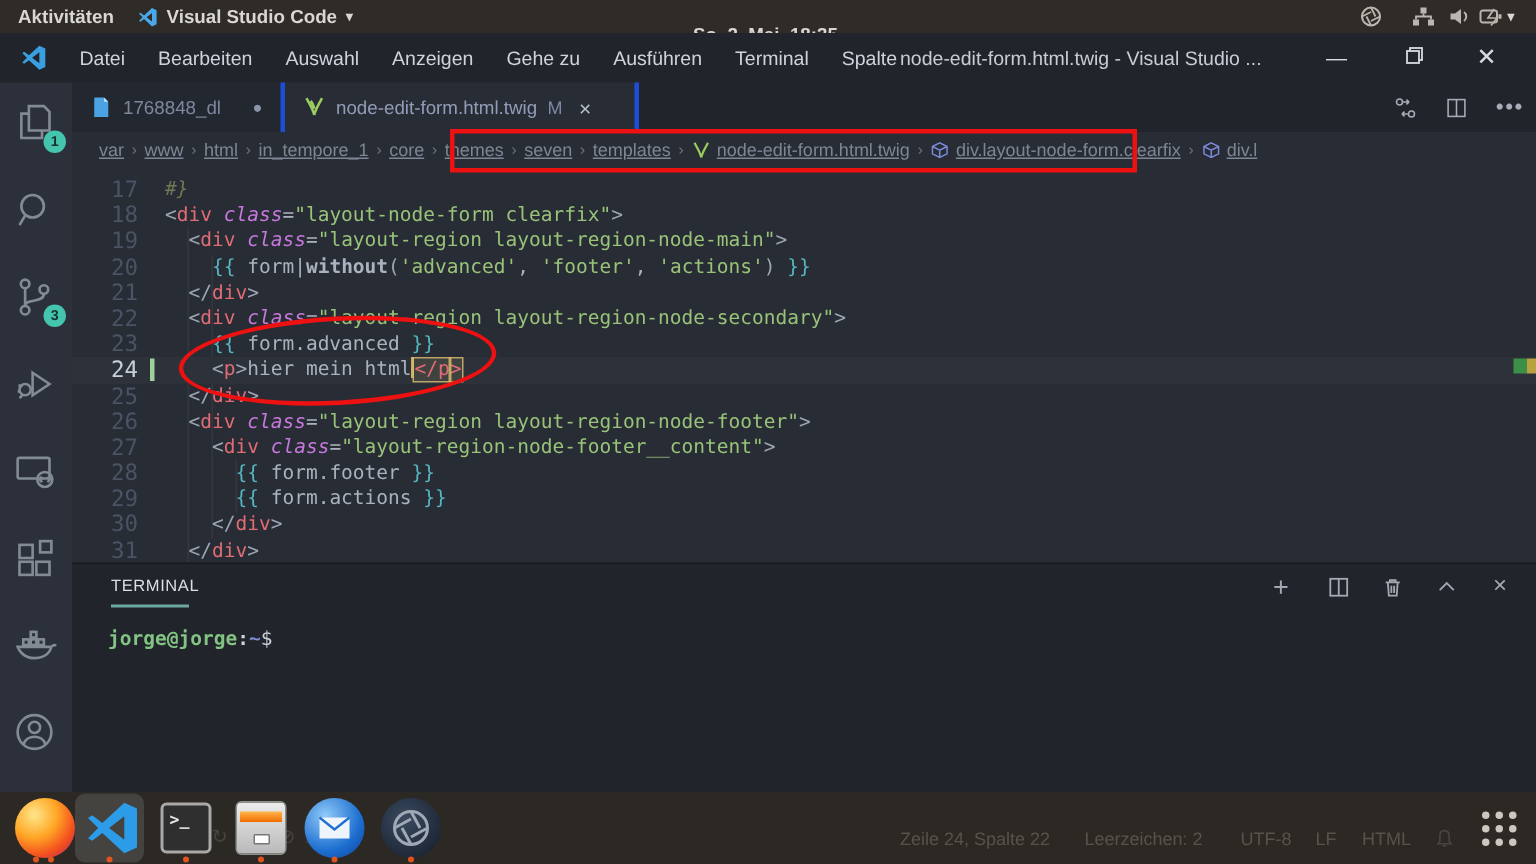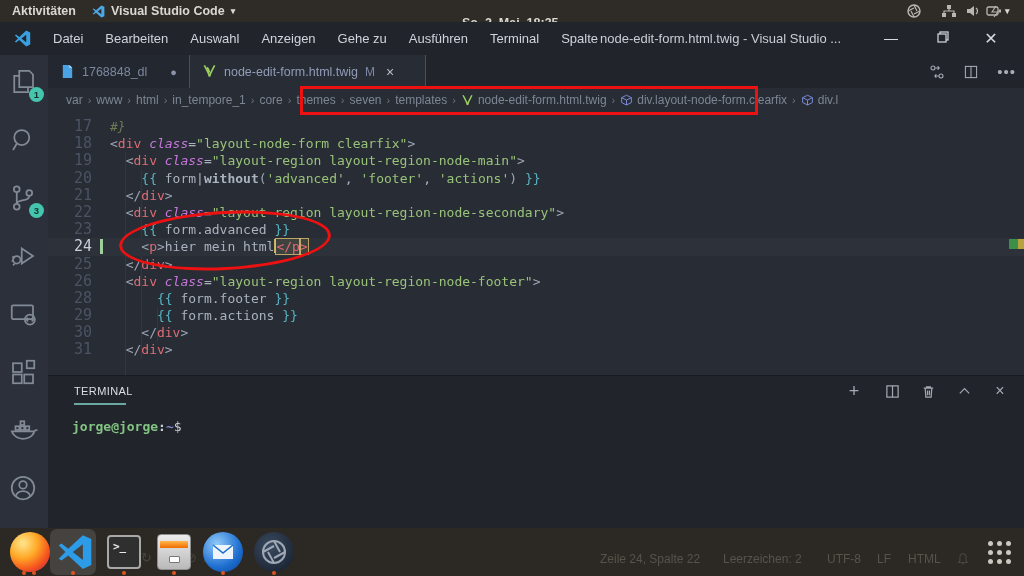"1768848_dl" .tab { border-right: 1px solid #1d4ed8 -> 3px solid #1d4ed8 }
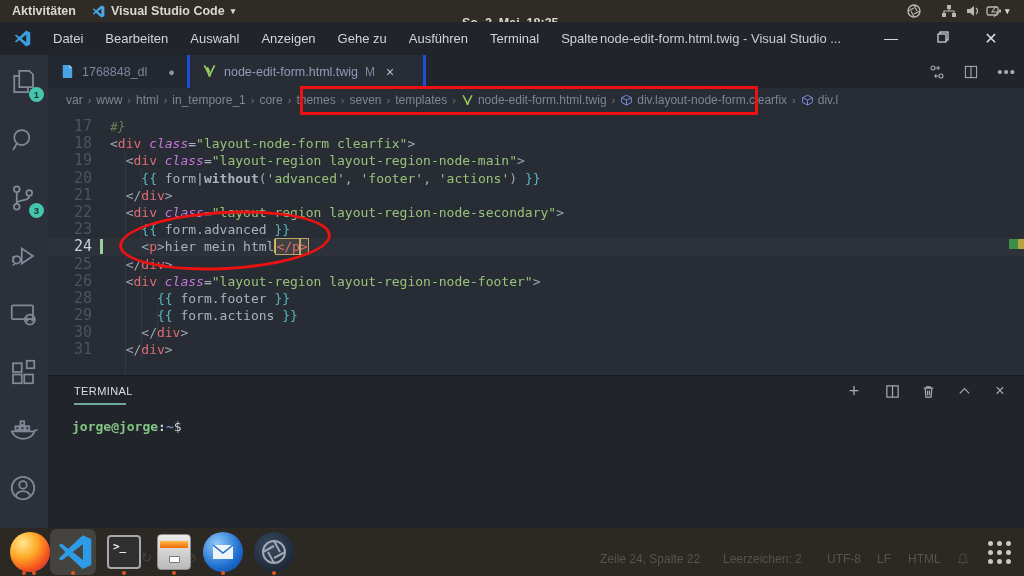"var" #breadcrumbs .bc-item { text-decoration: none -> underline }
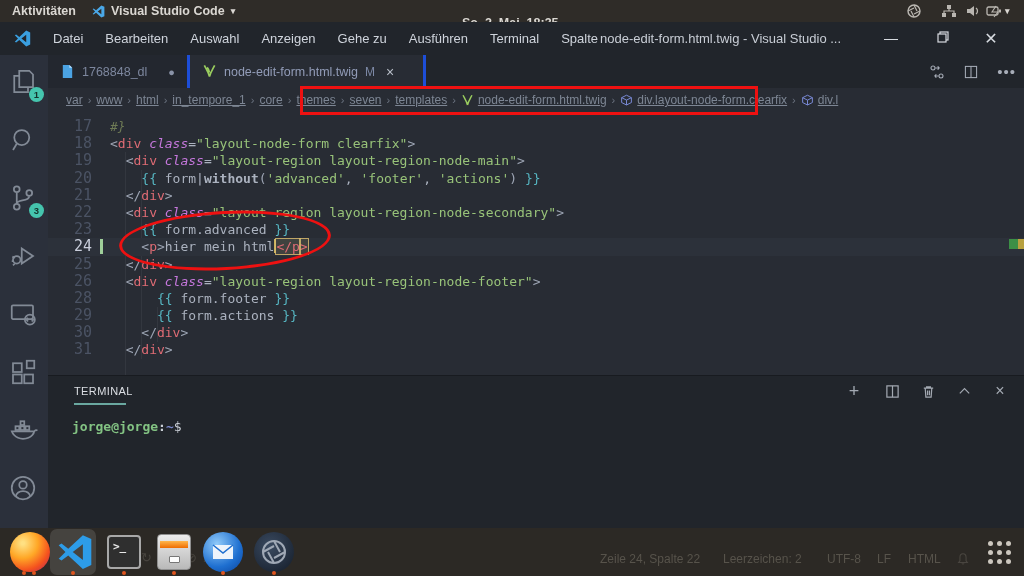"27" div.code-row { html: none -> <div><span>27</span><span><span> </span><span>&lt;</span><span>div</span><span> </span><span>class</span><span>=</span><span>"layout-region-node-footer__content"</span><span>&gt;</span></span></div> }
